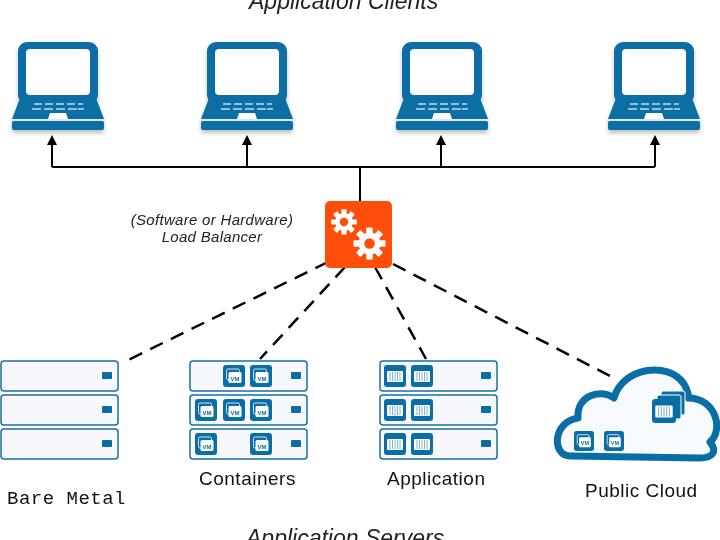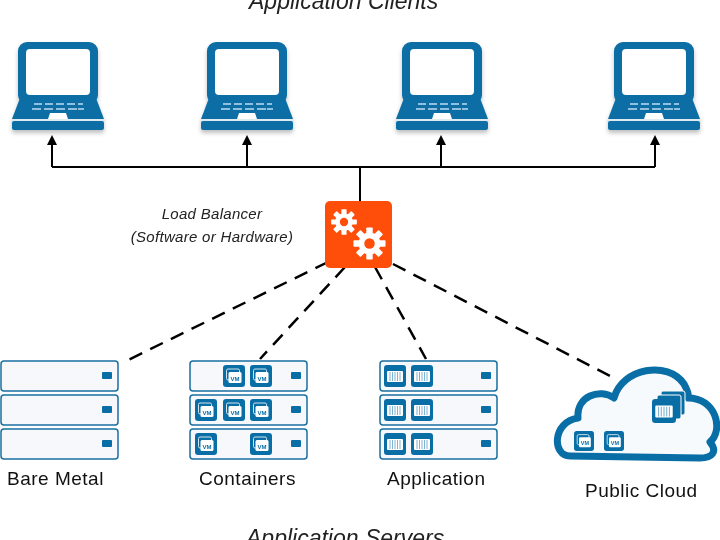"Load Balancer" div { order: before "(Software or Hardware)" -> after "(Software or Hardware)" }
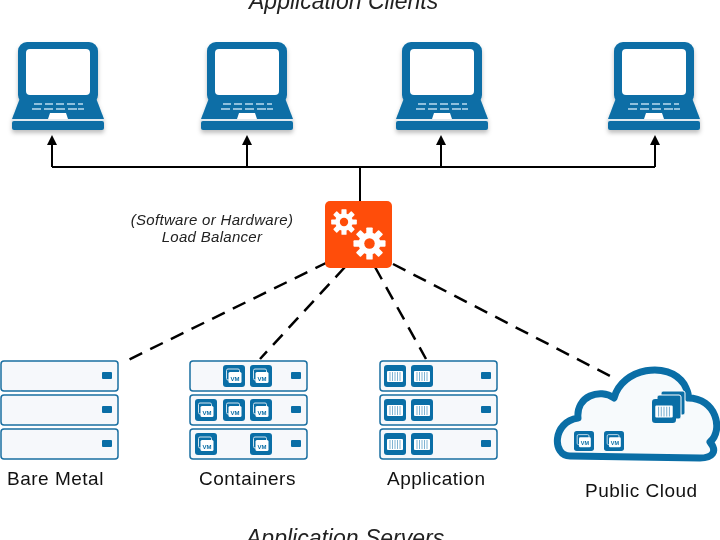"Bare Metal" div.label { font-family: none -> Liberation Mono, monospace; top: 468px -> 488px }
